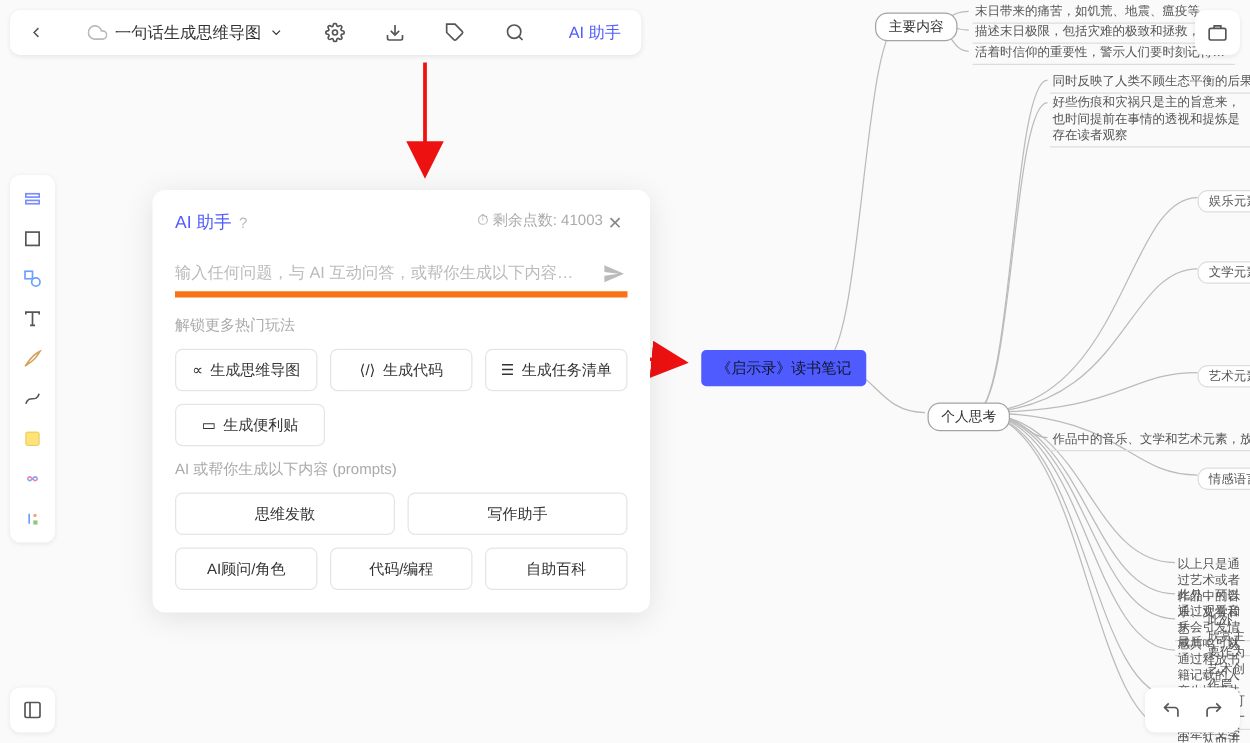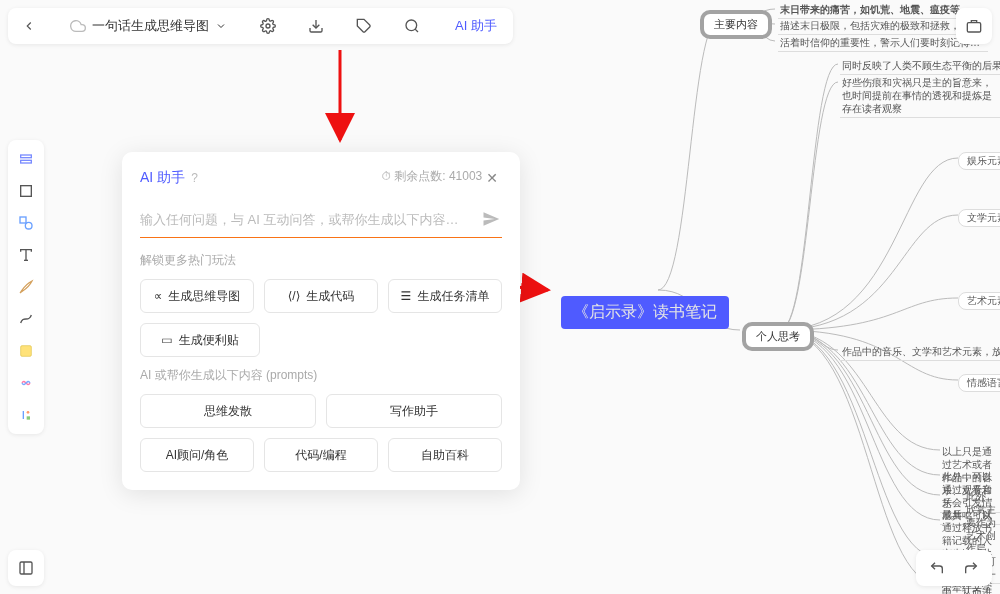"末日带来的痛苦，如饥荒、地震、瘟疫等" div.leaf { font-weight: bold -> none }
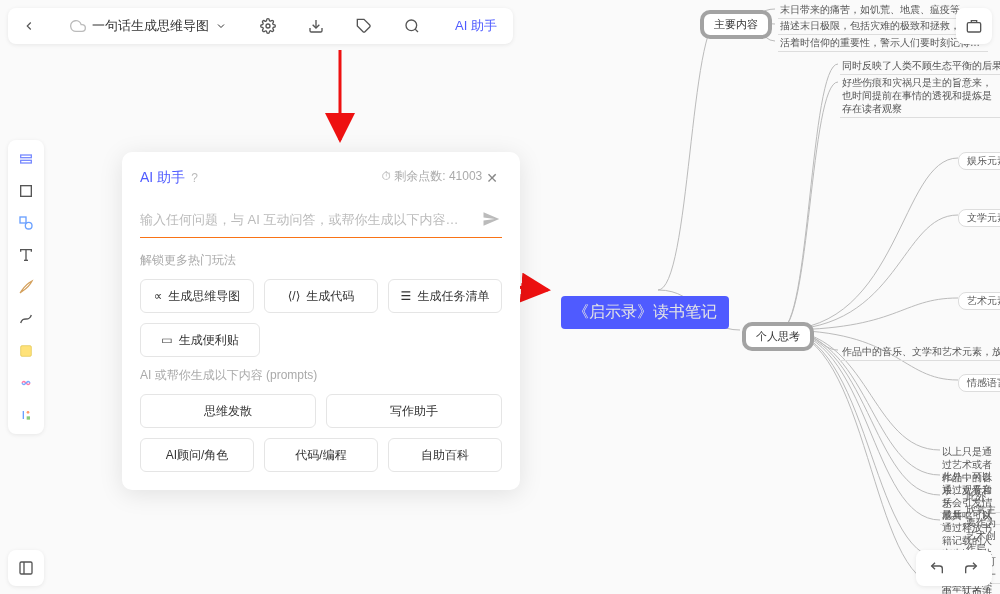"主要内容" .sub-node { border: 4px solid #a3a3a3 -> 1px solid #a3a3a3 }
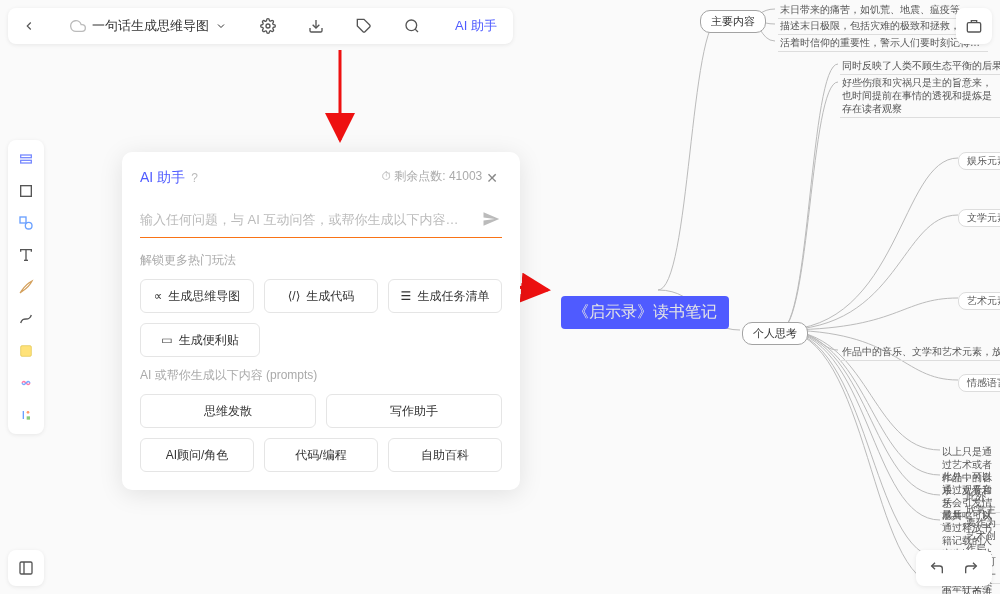"输入任何问题，与 AI 互动问答，或帮你生成以下内容…" .ai-input { border-bottom: 1px solid #f97316 -> 5px solid #f97316 }
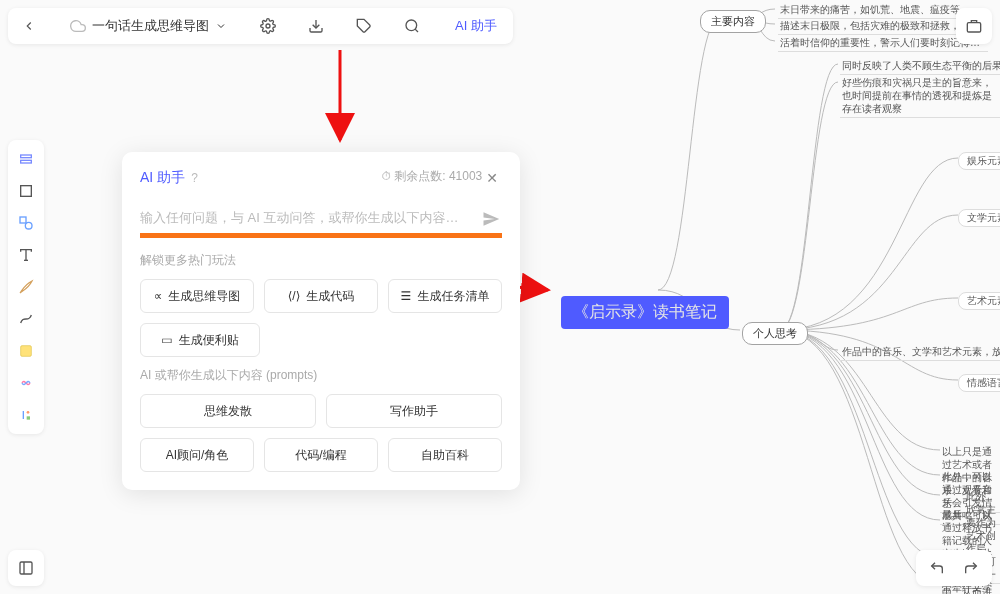"《启示录》读书笔记" .root-node { color: #e5e5e5 -> #0f172a; font-size: 16px -> 12px; top: 296px -> 280px }
